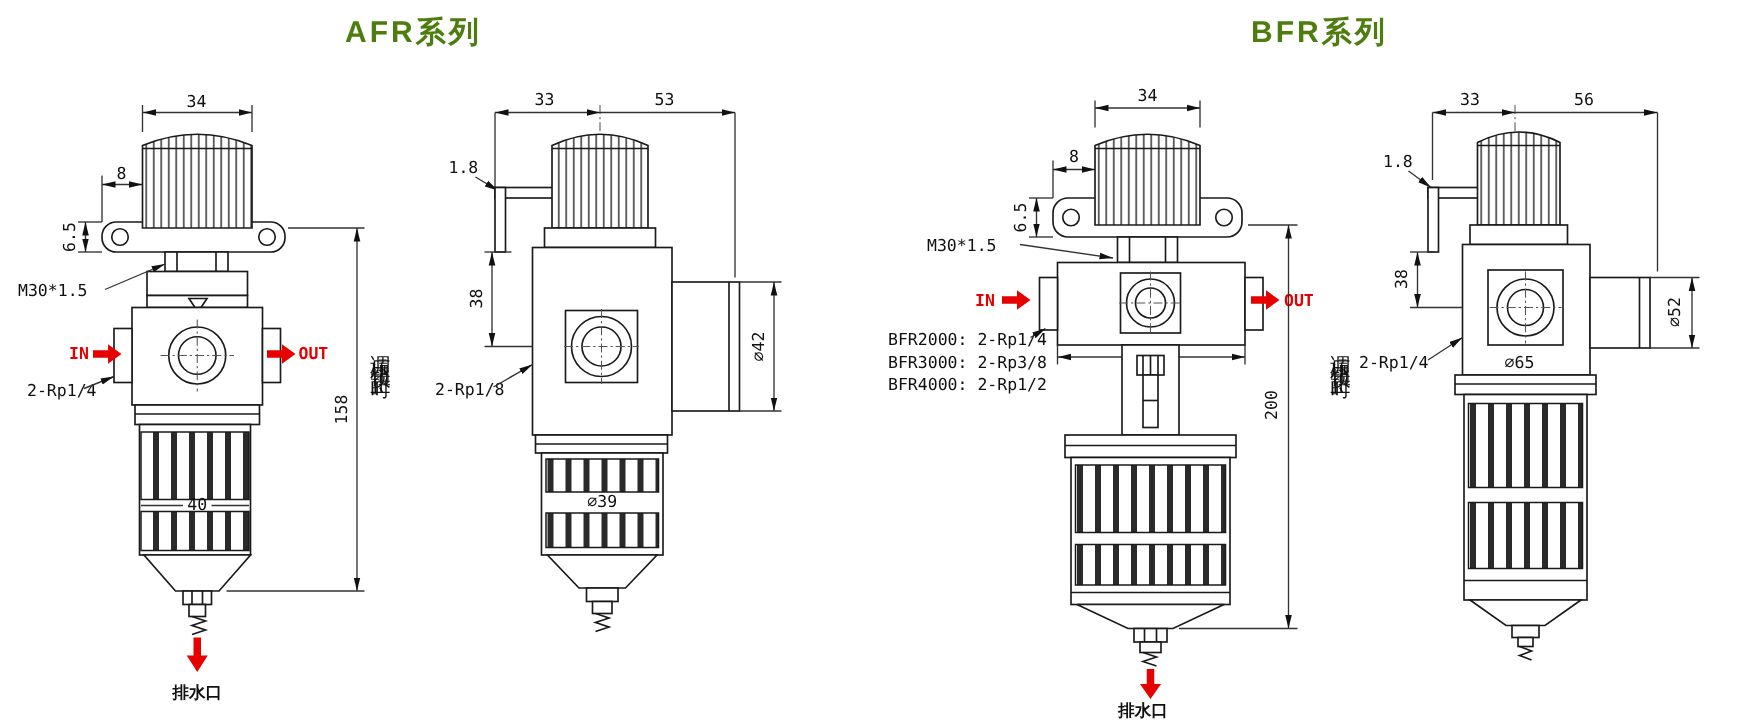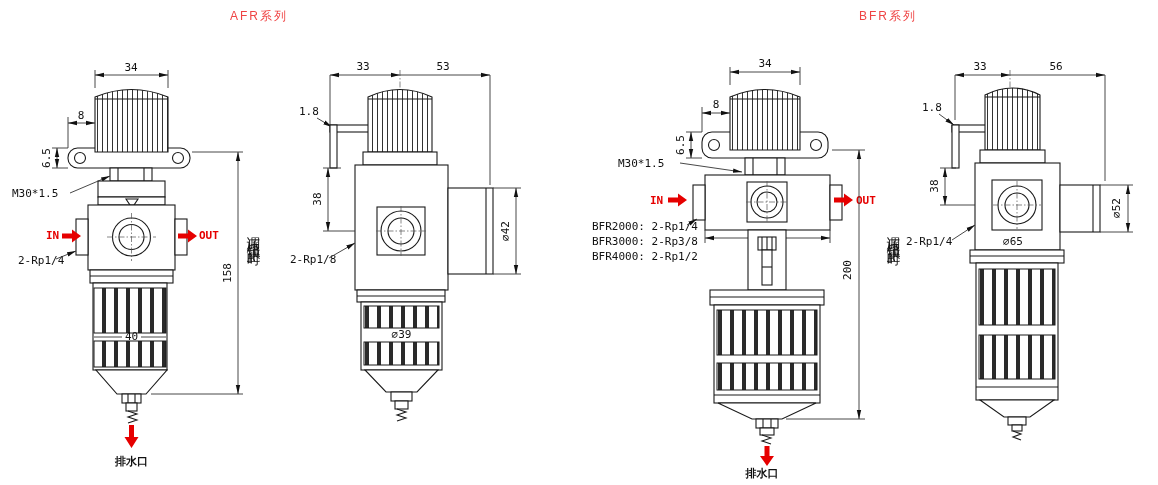"AFR系列" .series-title { color: #ef4444 -> #4d7c0f; font-size: 12px -> 20px; font-weight: 400 -> 700 }
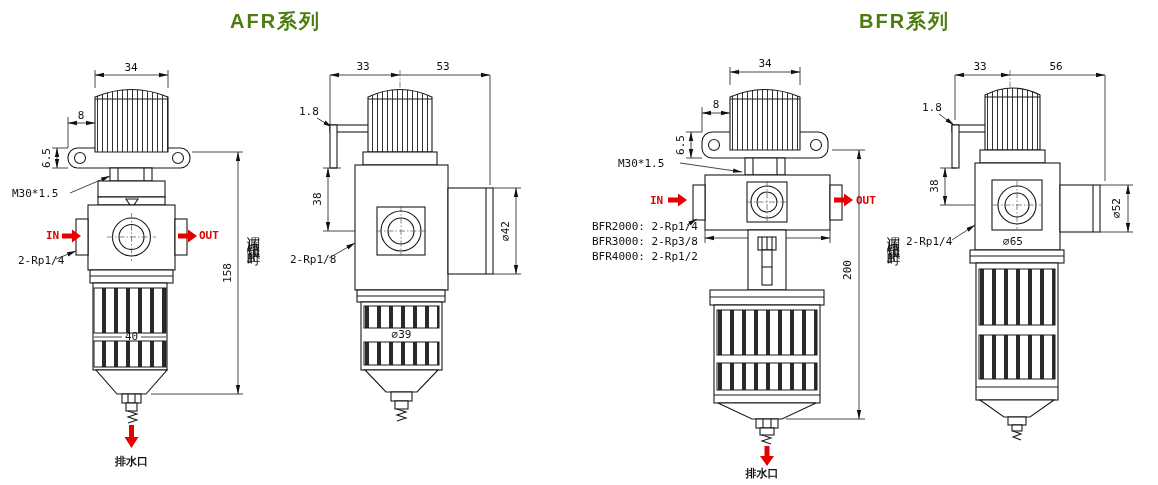"BFR系列" div.series-title { left: 859px -> 834px }
